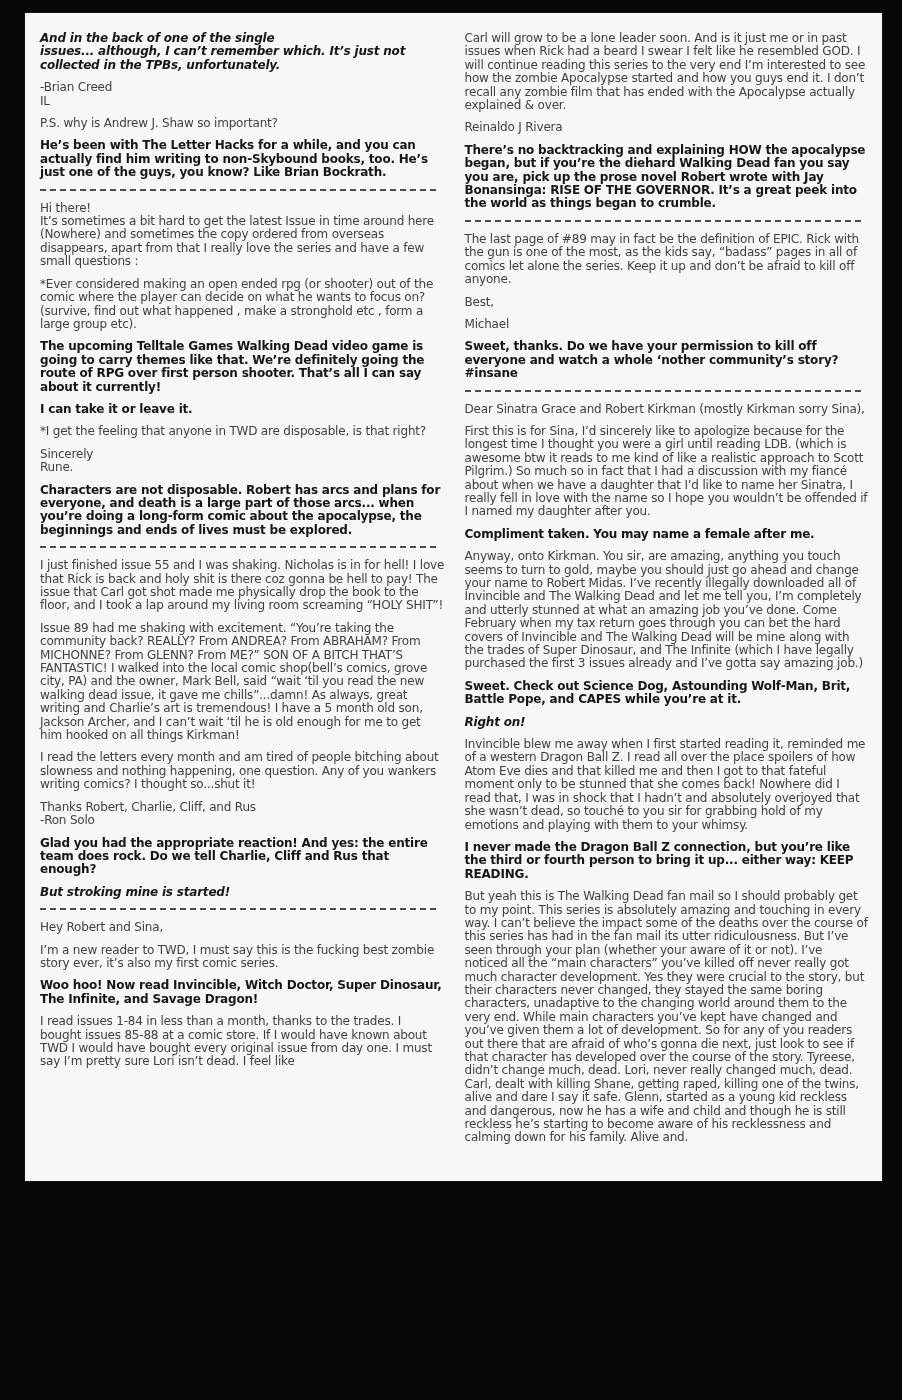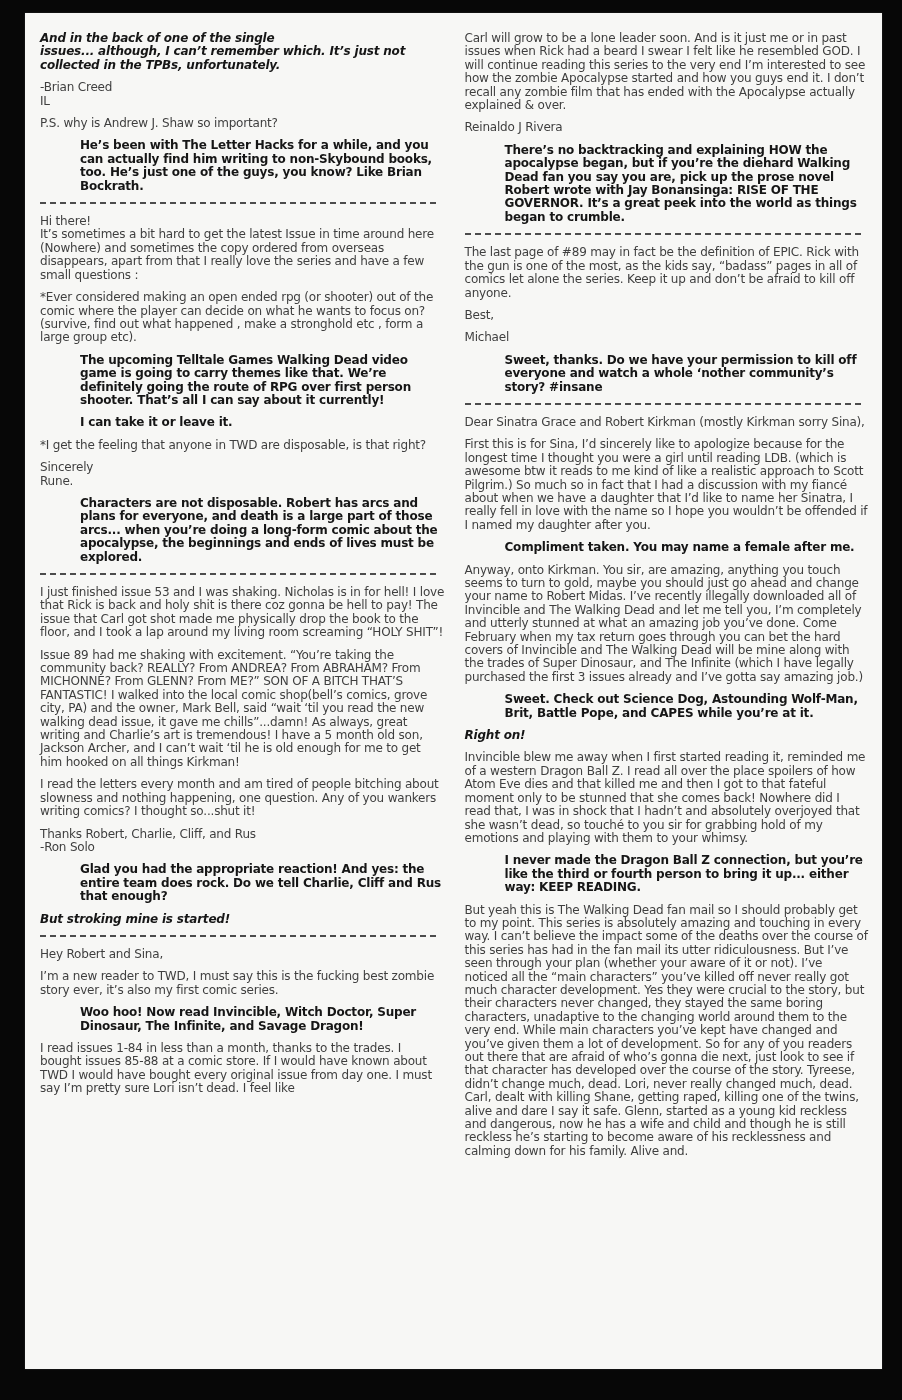"And in the back of" .page { height: 1356px -> 1168px }
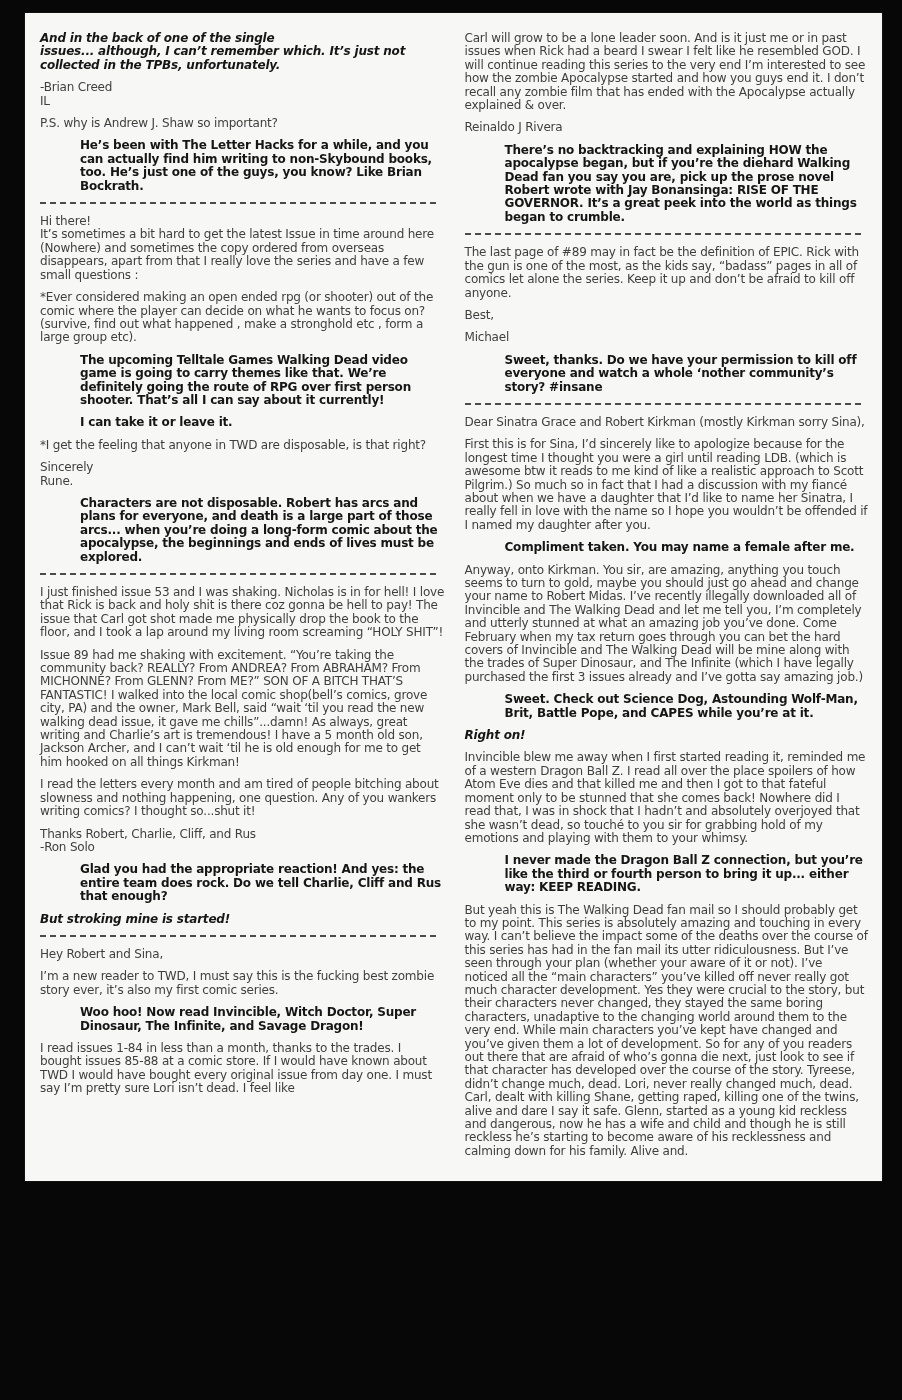"He’s been with The Letter" p.block.response { margin-left: 40px -> none }
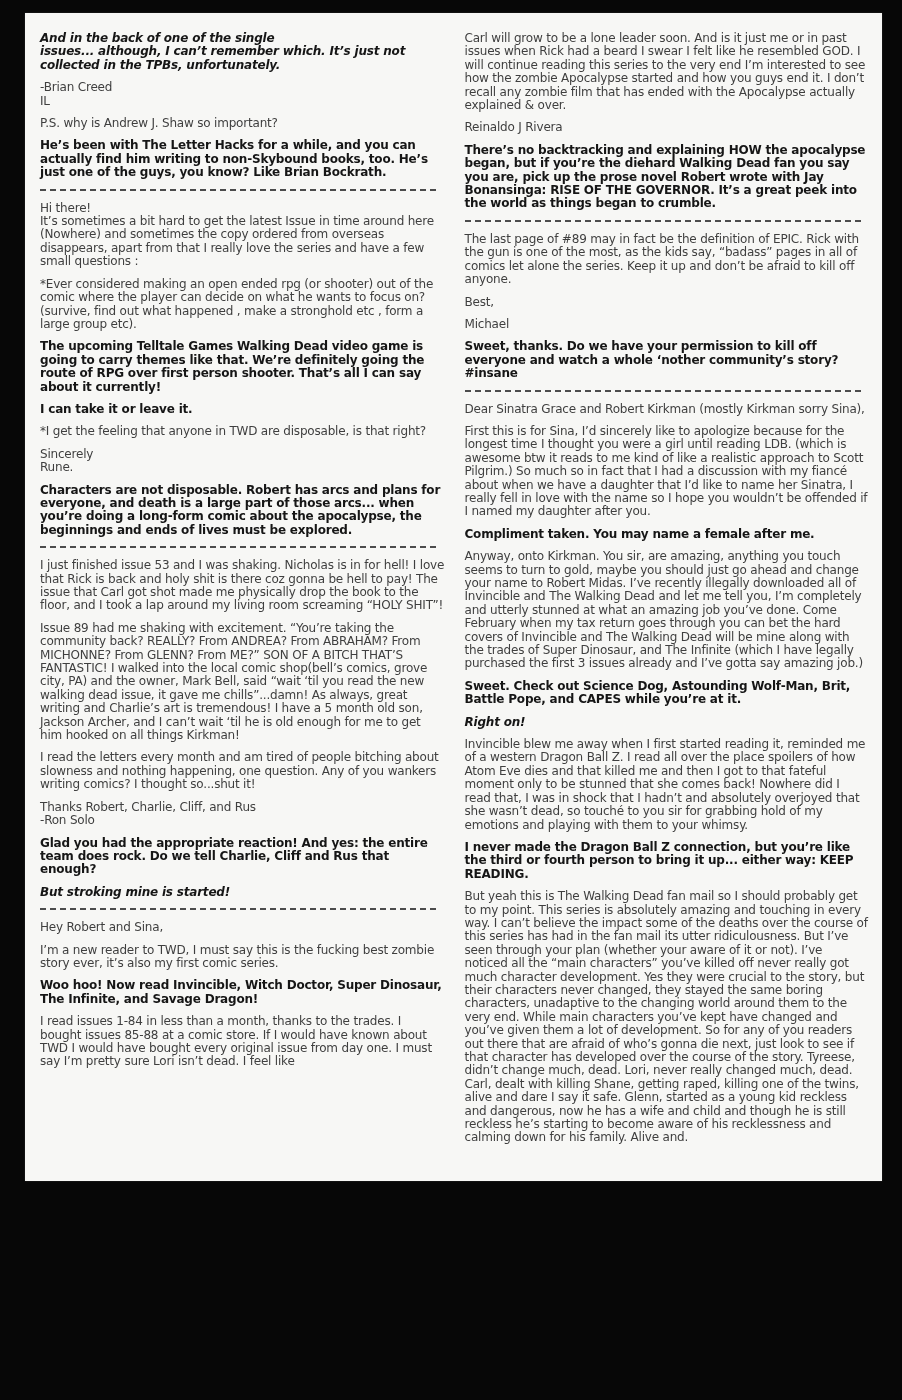"I just finished issue 53" p.block { text: 53 -> 55 }
